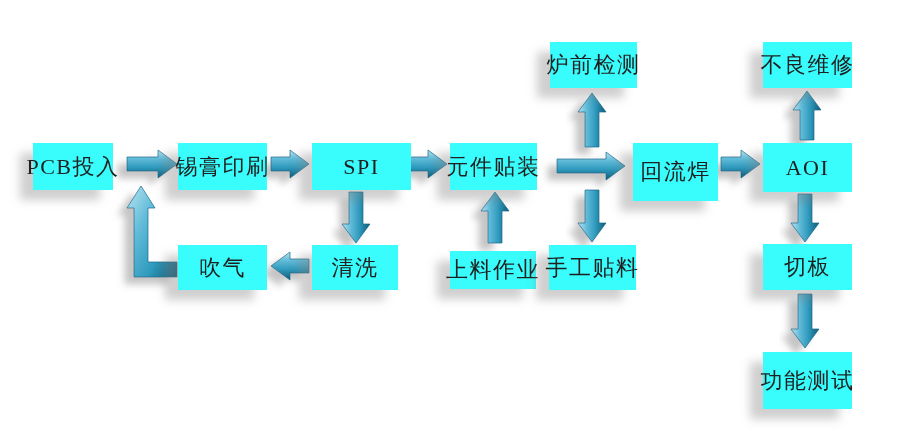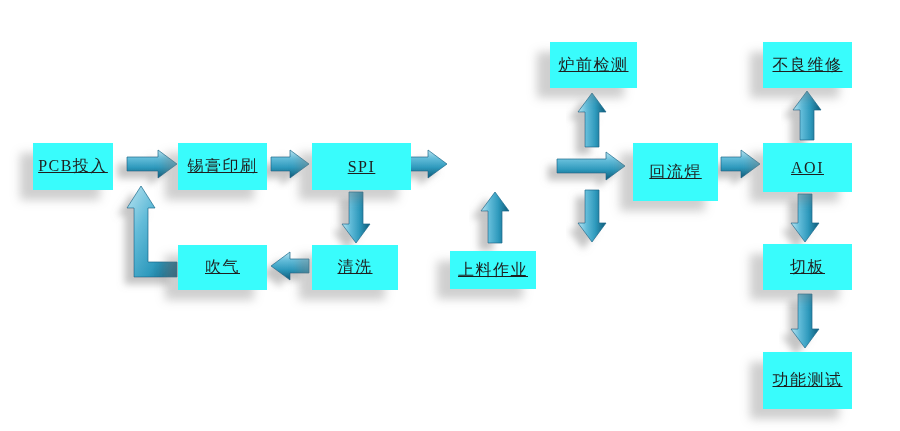"炉前检测" .node { font-size: 16px -> 22px; text-decoration: underline -> none }
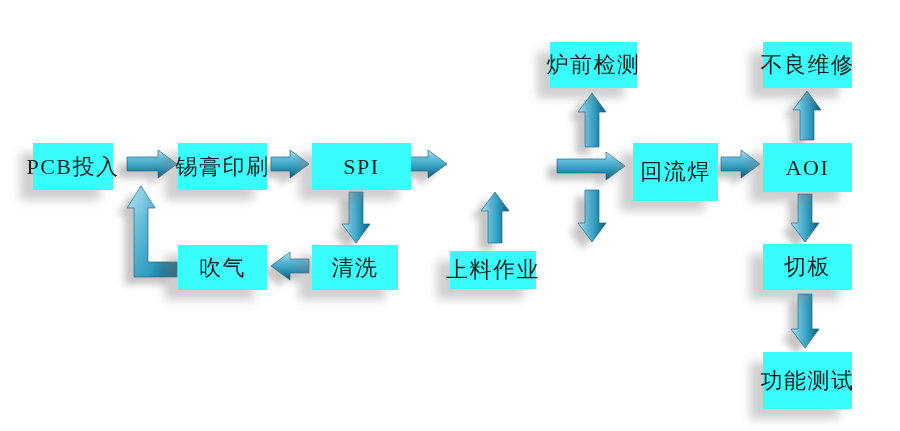"元件贴装" div.node { html: none -> <div>元件贴装</div> }
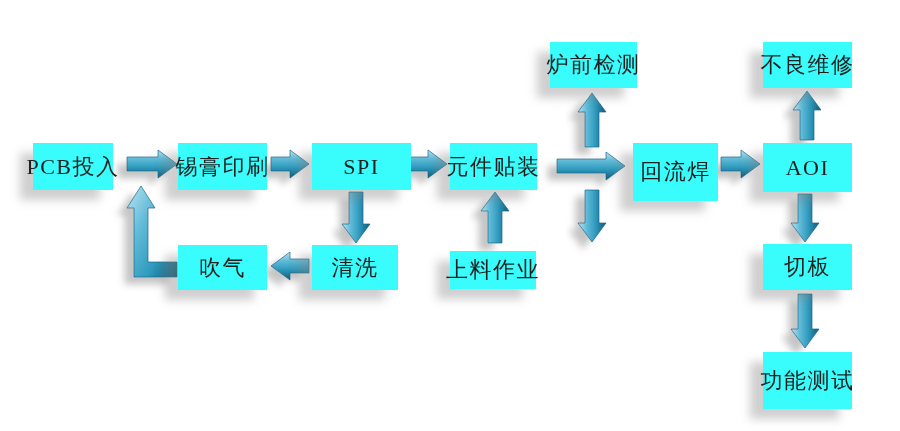"手工贴料" div.node { html: none -> <div>手工贴料</div> }
